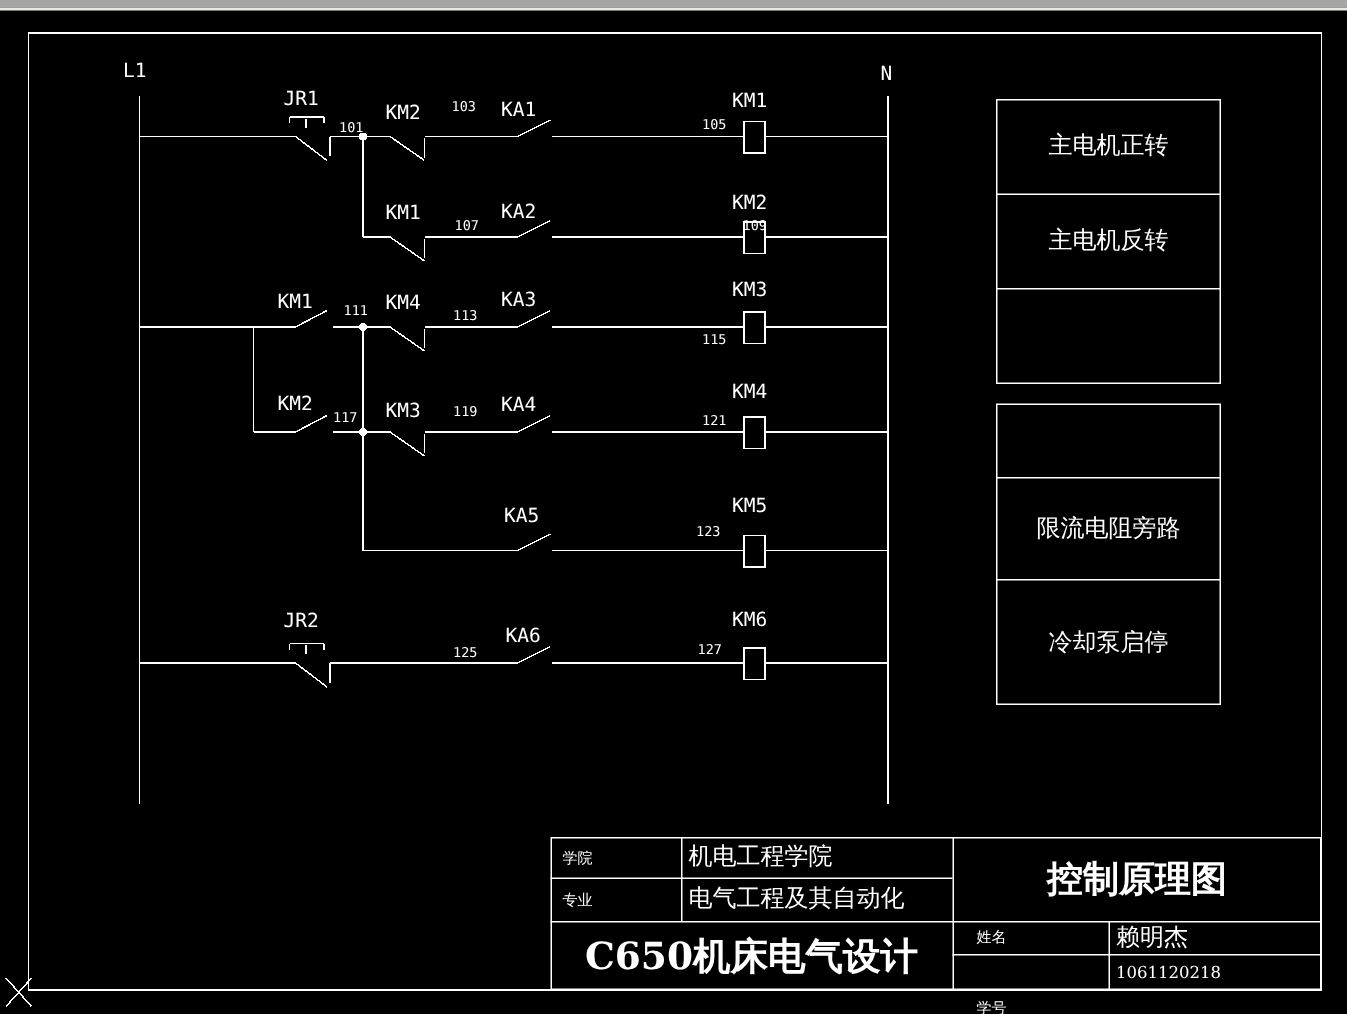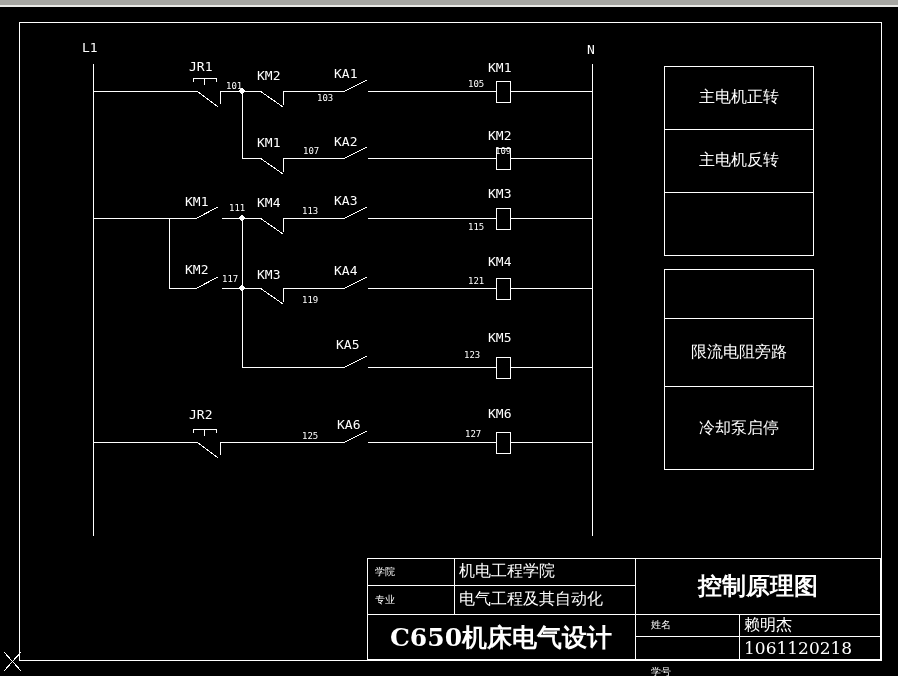"103" span.wnum { margin-left: 16px -> none; top: 93px -> 67px }
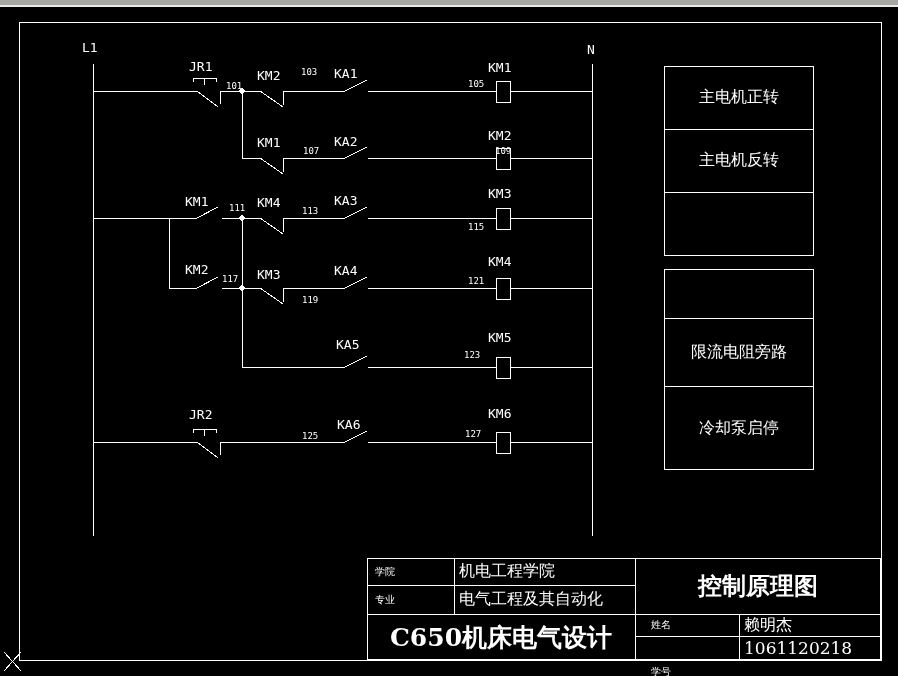"119" span.wnum { top: 295px -> 270px }
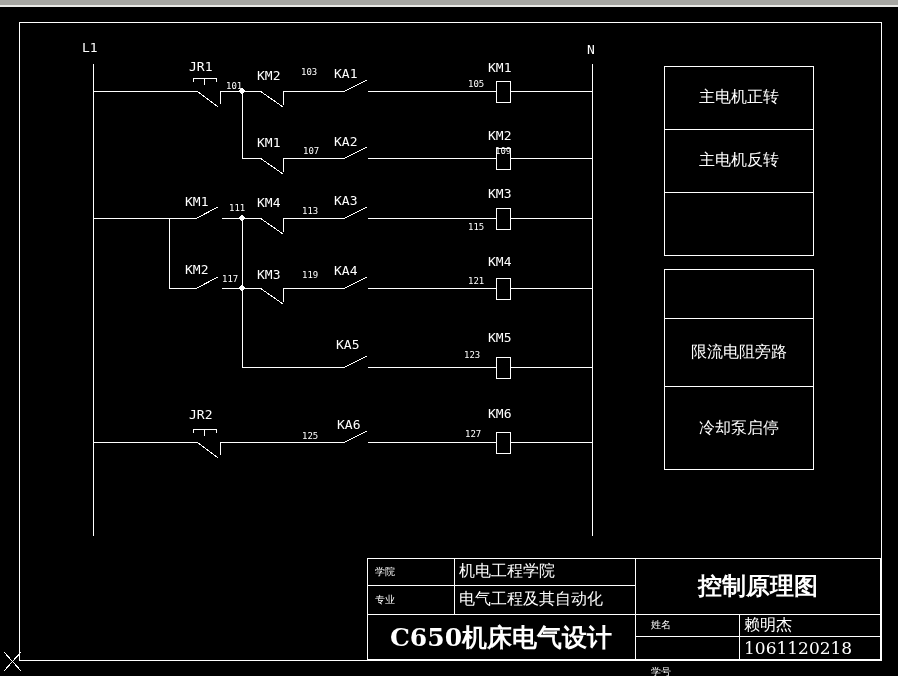"1061120218" div.cell-left { font-size: 17px -> 11px }
